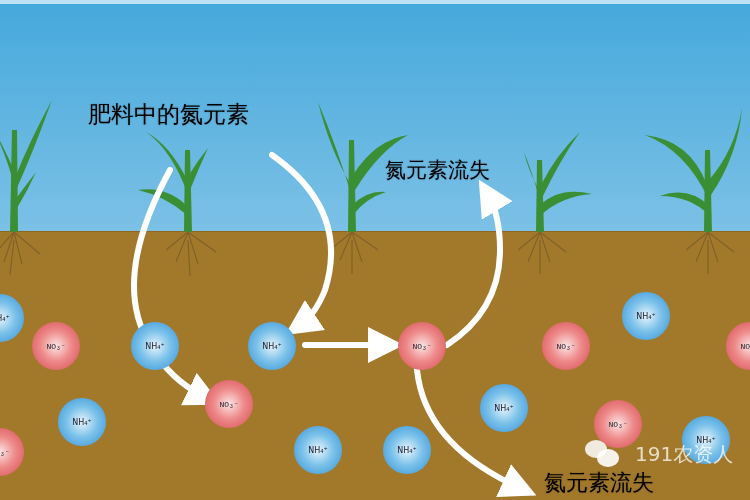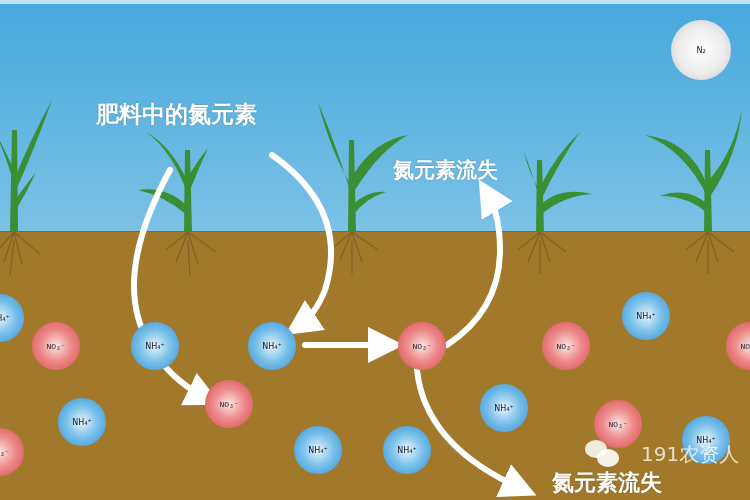"N₂" div.n2 { html: <div> <span>N₂</span> </div> -> none }
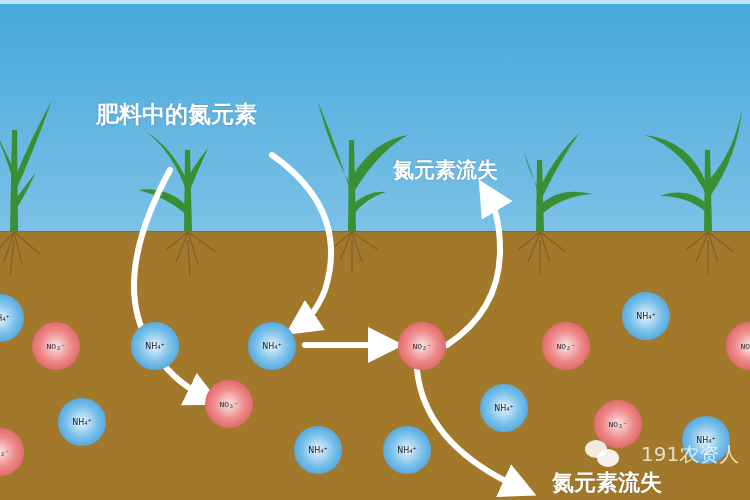"肥料中的氮元素" .label { color: #ffffff -> #000000; font-weight: bold -> normal; margin-left: 8px -> none }
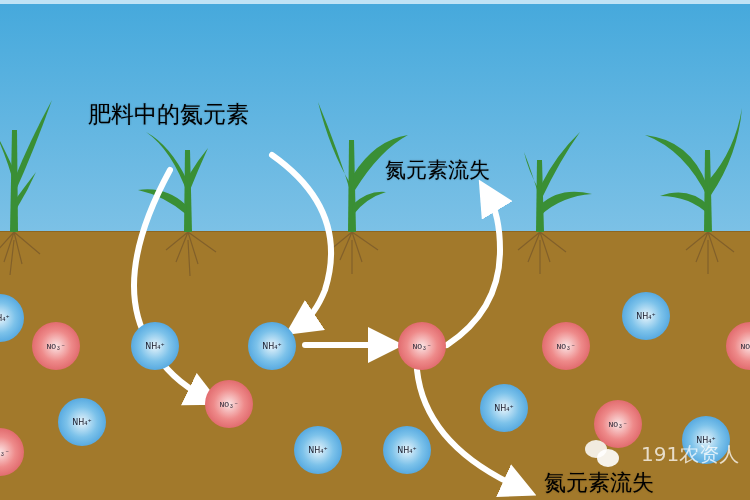"191农资人" .watermark { gap: 20px -> 14px }
